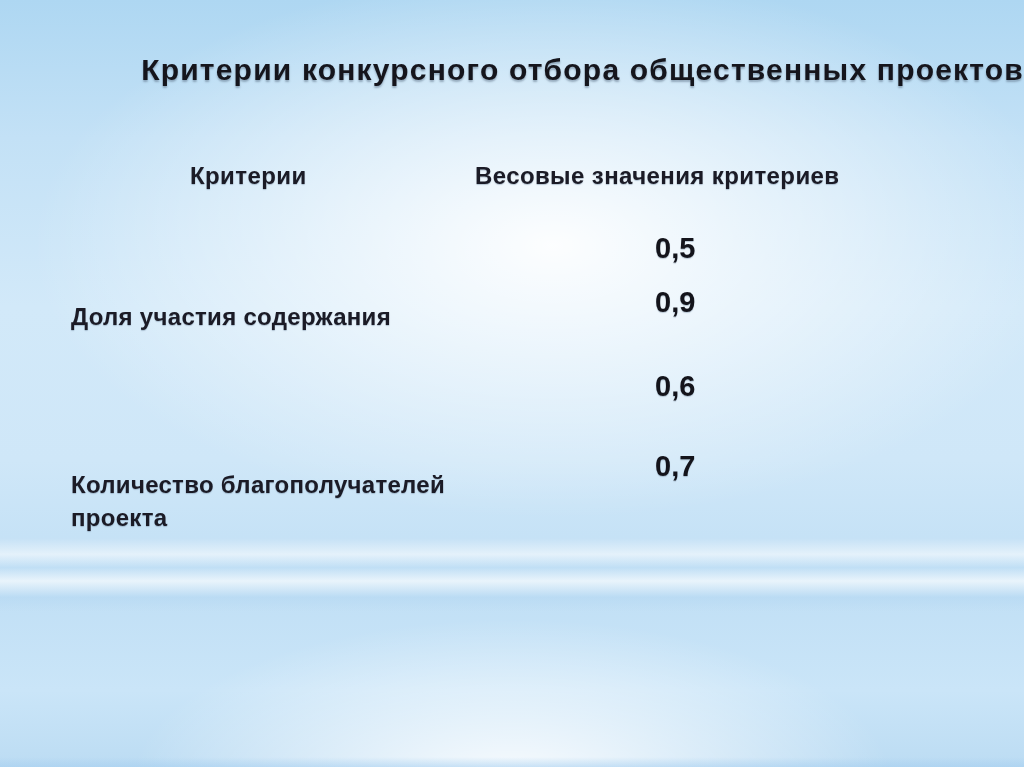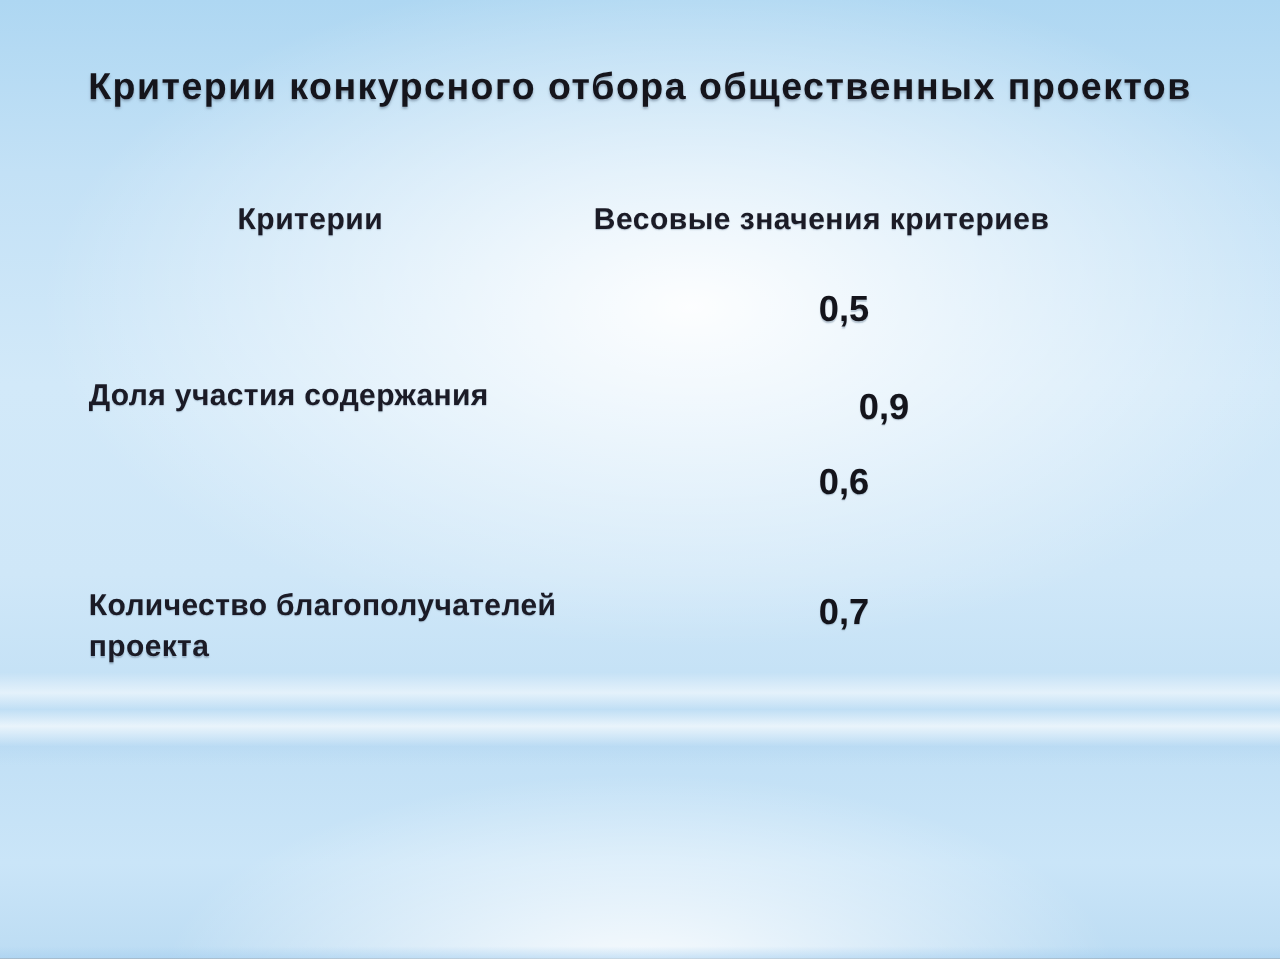"Критерии конкурсного отбора общественных" .title { text-align: center -> right }
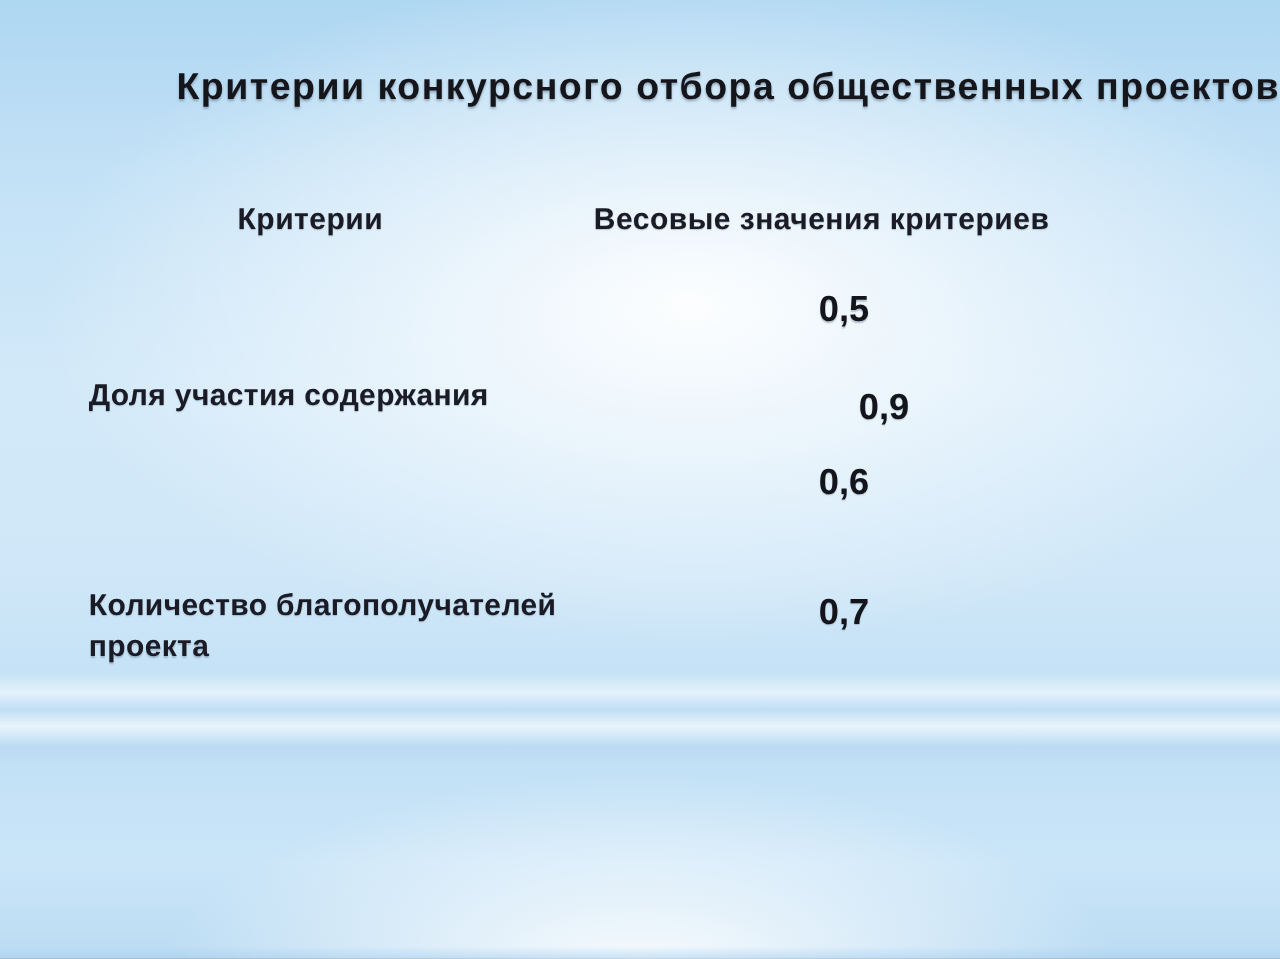"0,9" .r2v { margin-left: 32px -> none; top: 310px -> 286px }
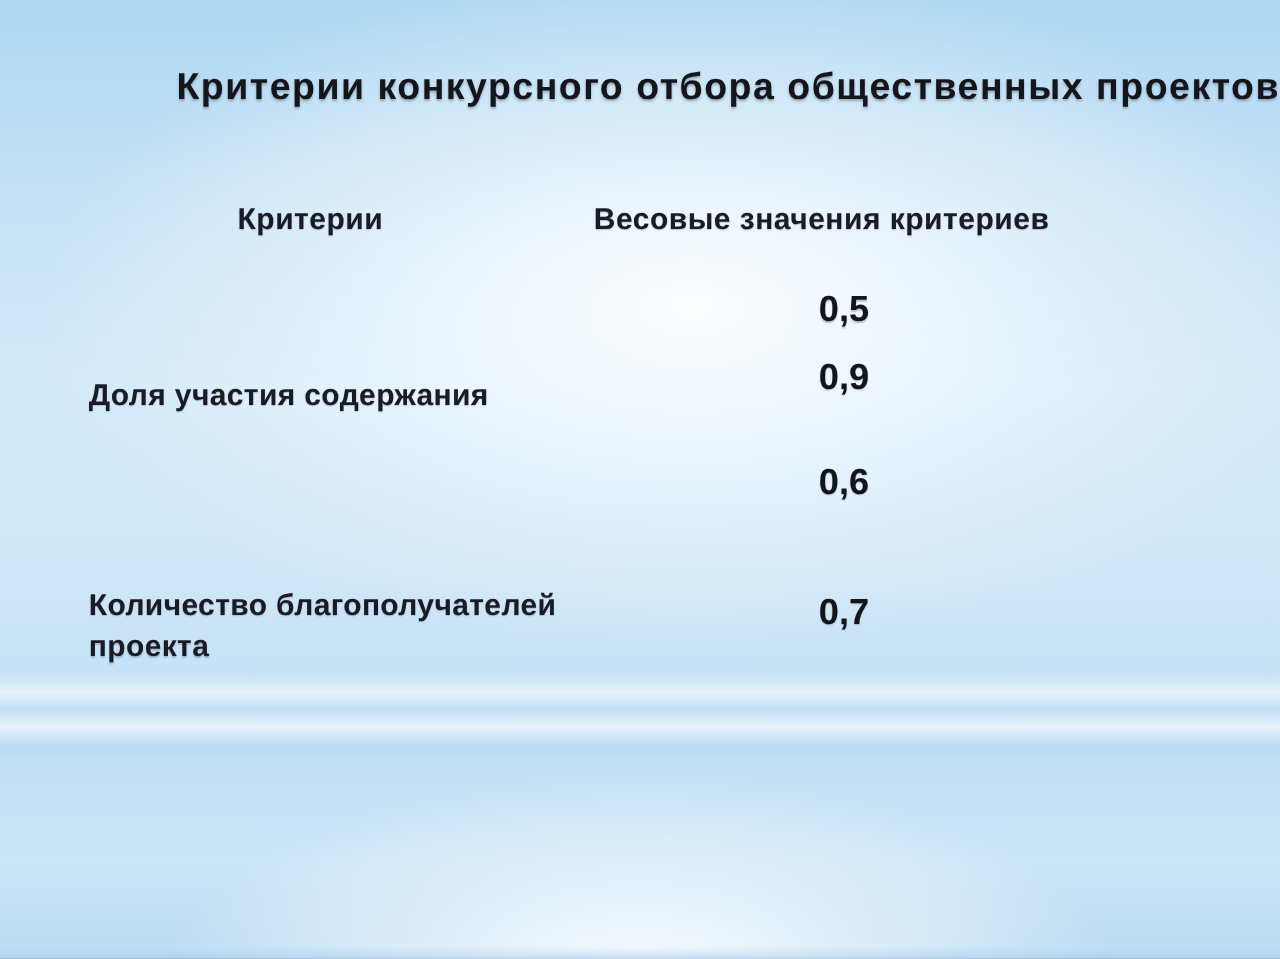"0,7" .r4v { top: 474px -> 450px }
